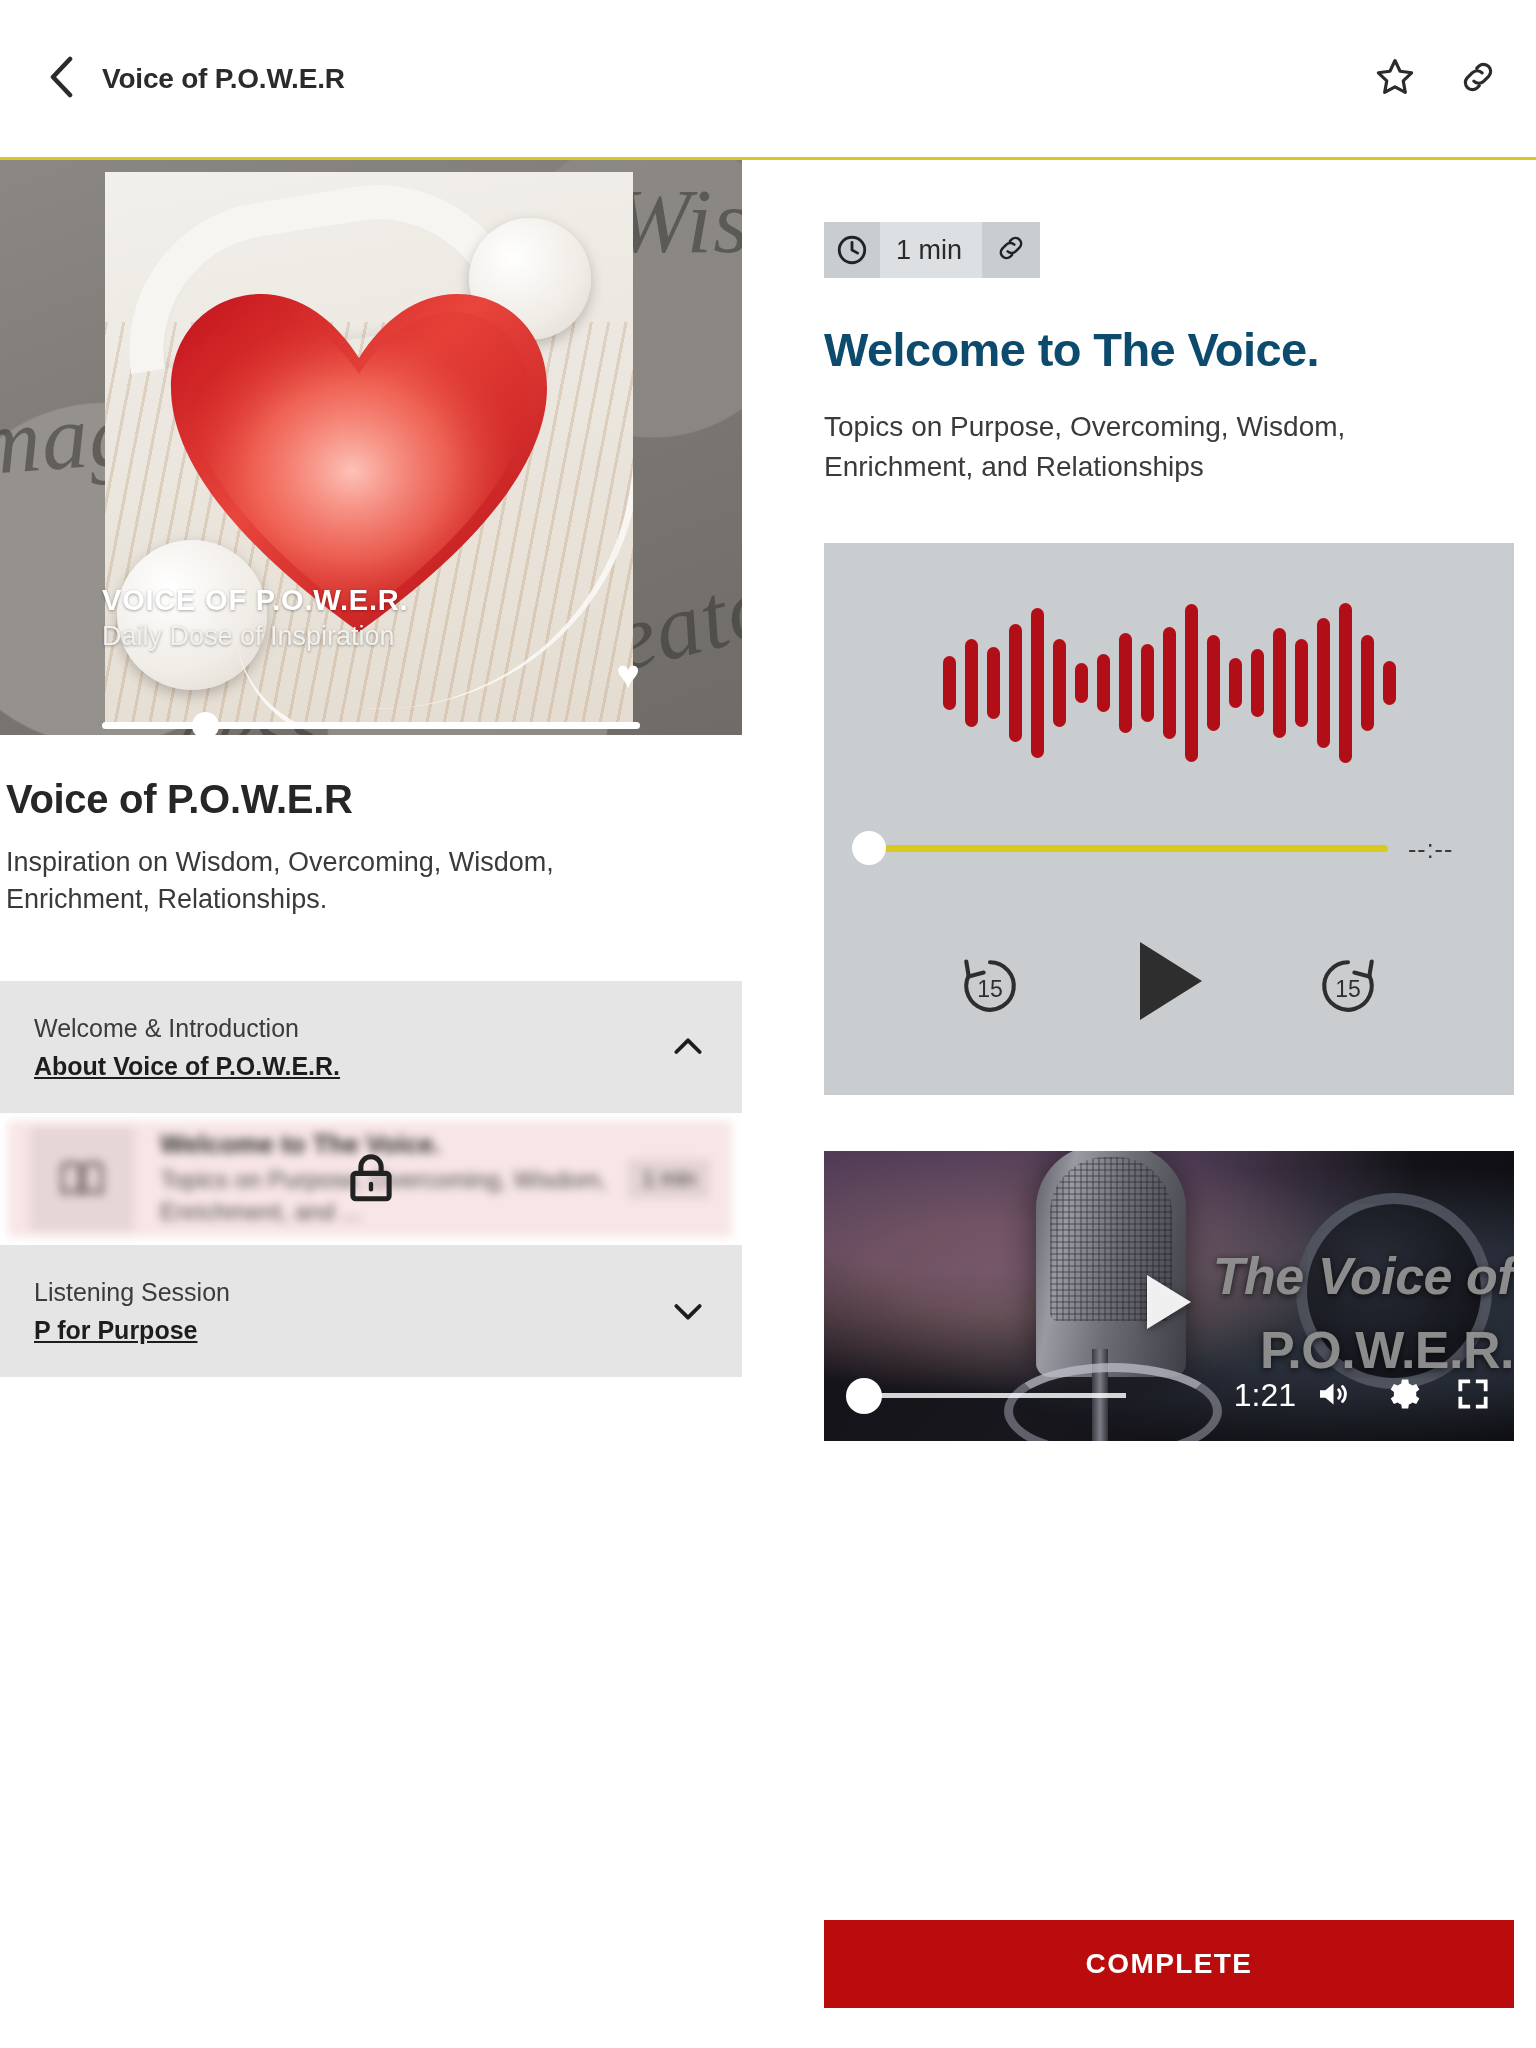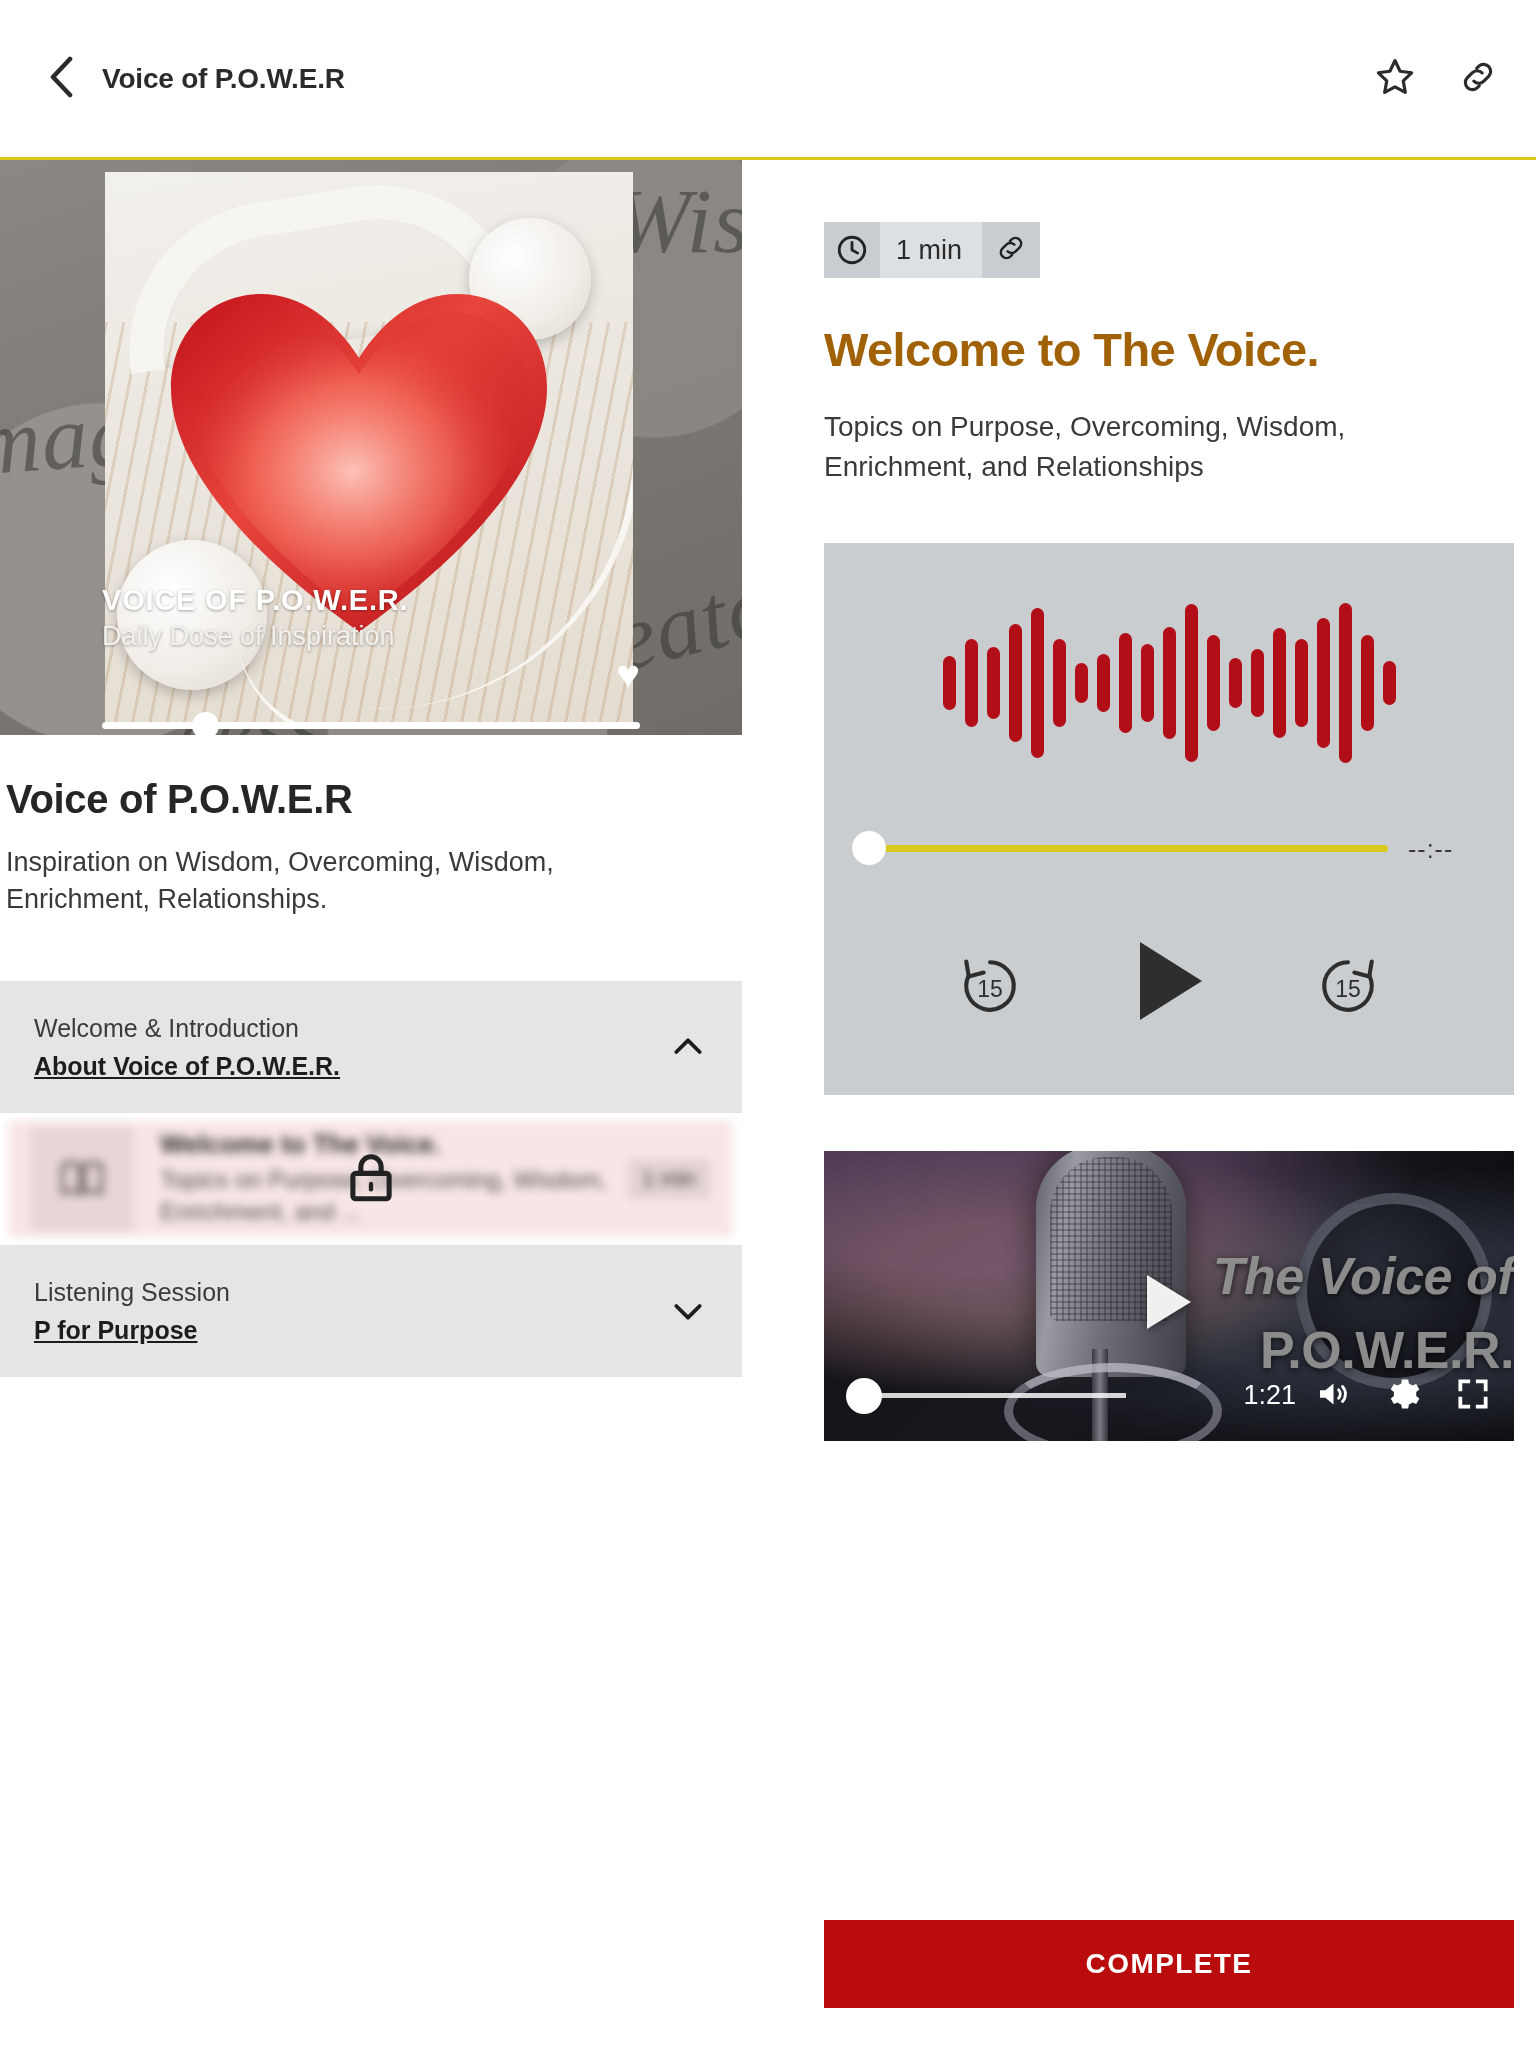"Welcome to The Voice." .lesson-title { color: #a16207 -> #0c4a6e }
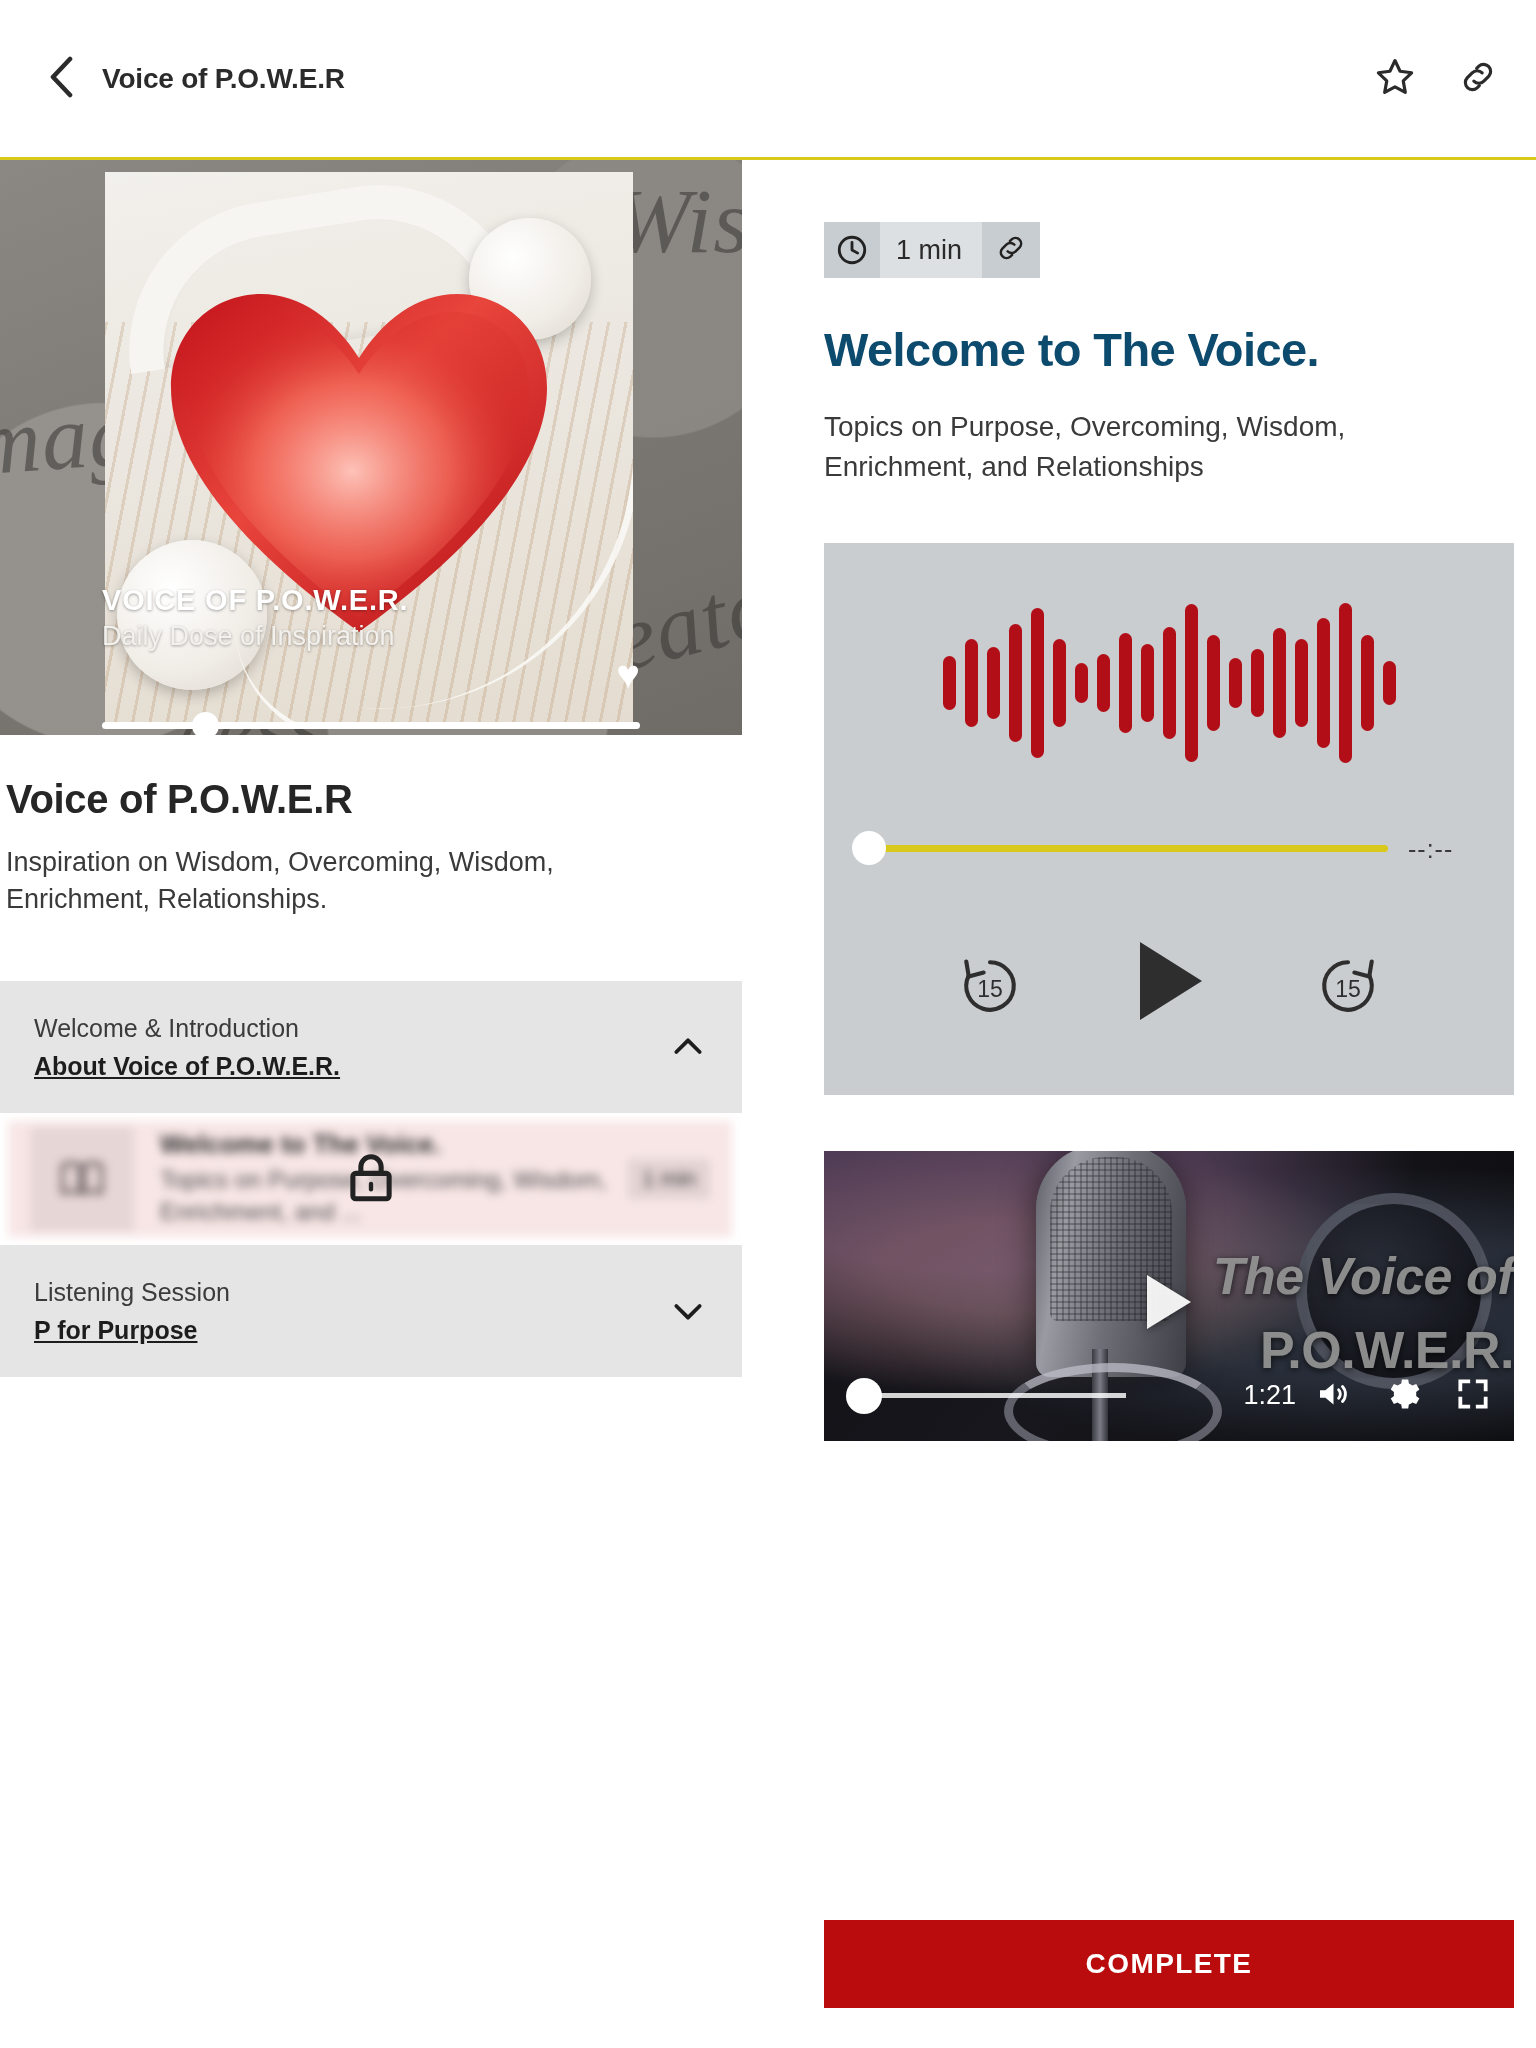"1:21" .vid-time { font-size: 27px -> 32px }
